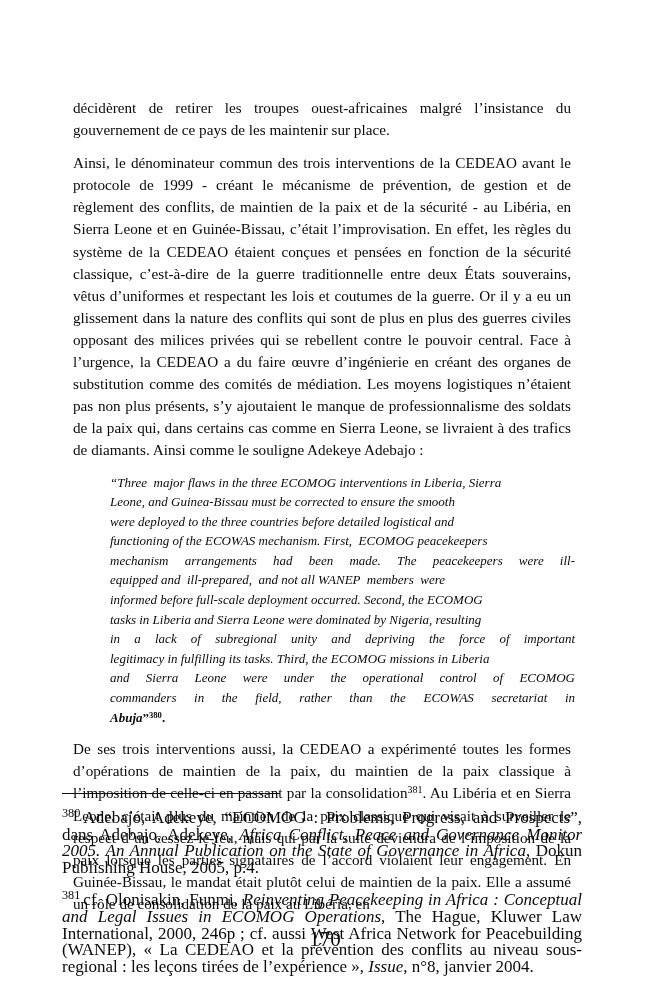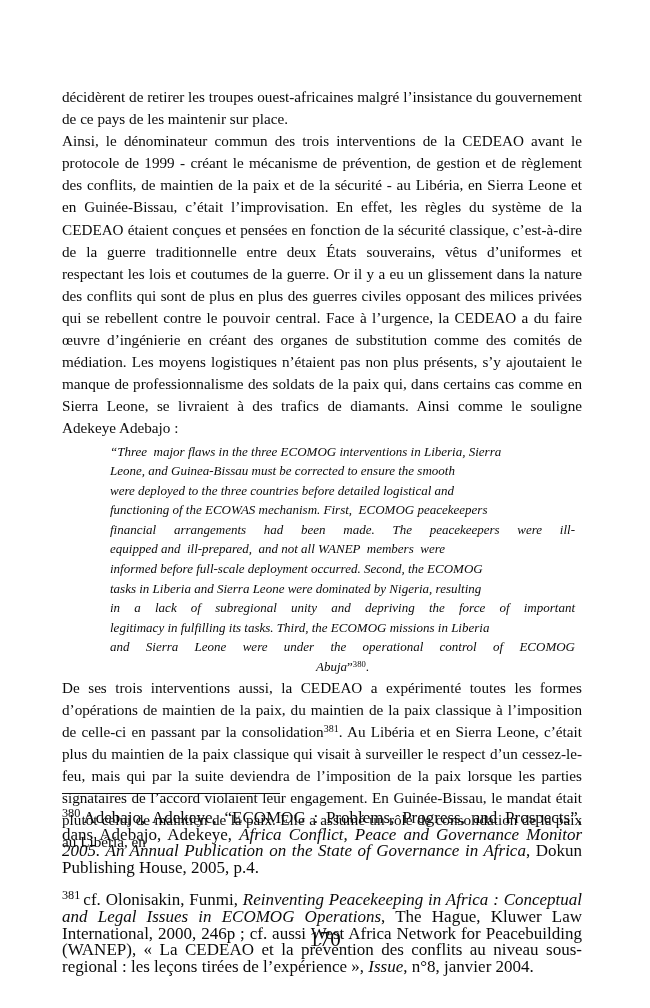"décidèrent de retirer les troupes" .para { margin: 0 -> 11px }
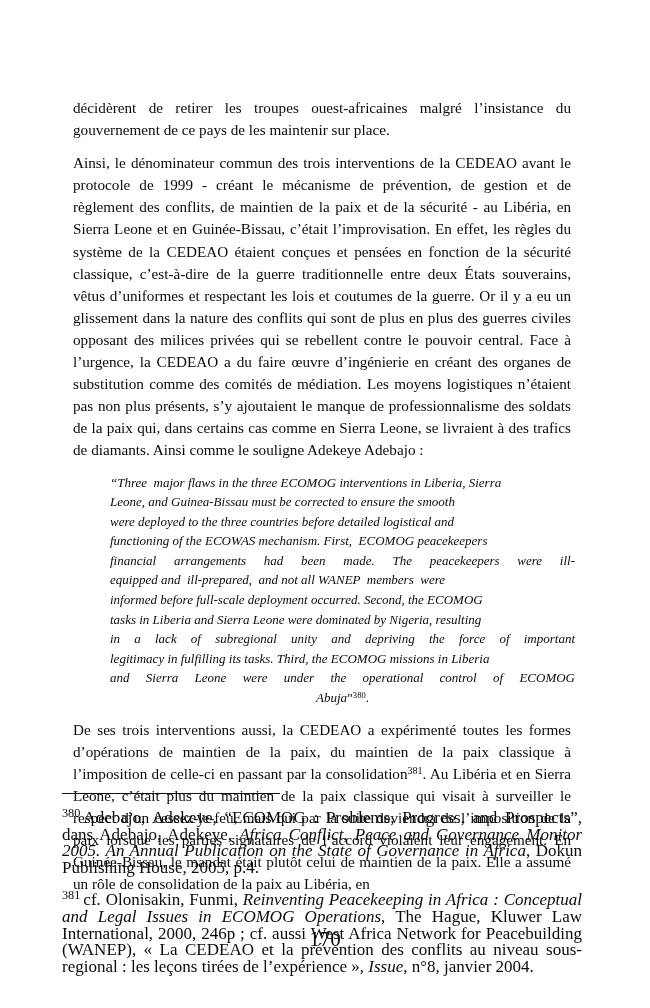"financial arrangements had been made." span.qline { text: financial -> mechanism }
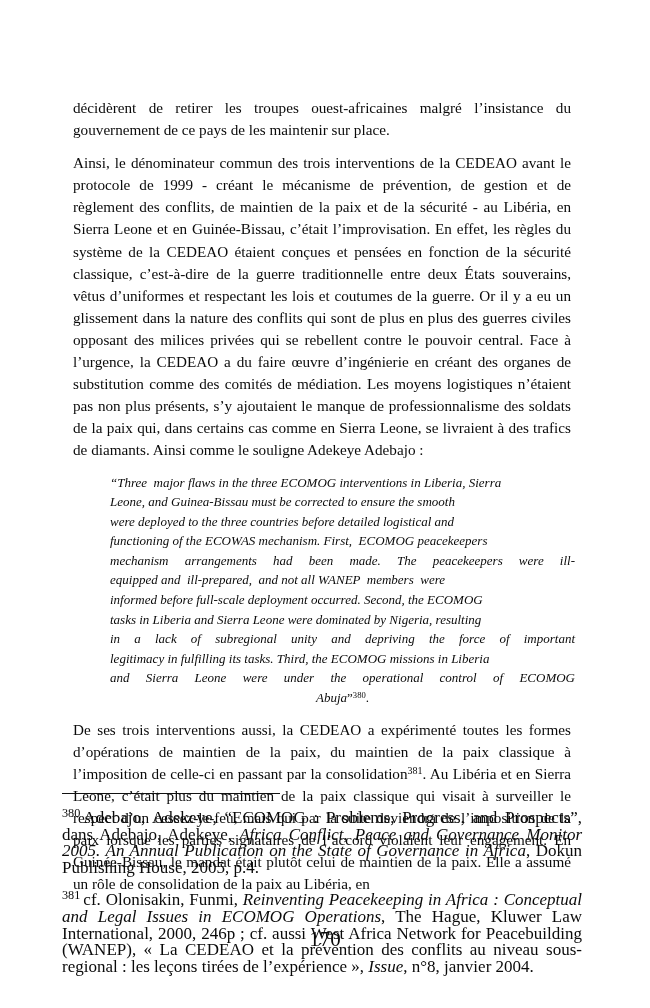"commanders in the field, rather" span.qline { html: none -> <span>commanders in the field, rather than the ECOWAS secretariat in</span> }
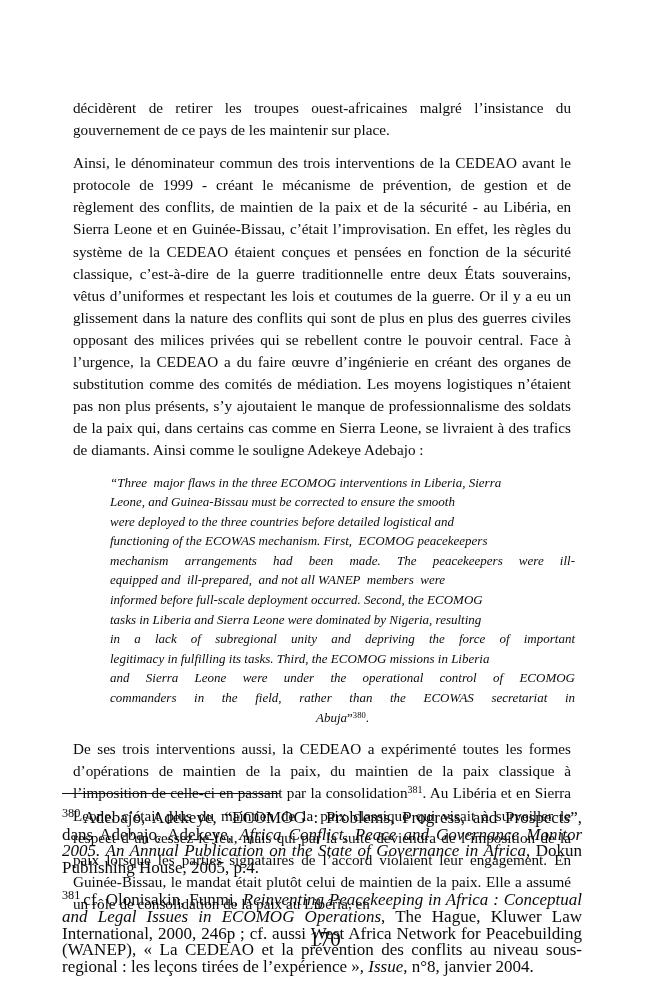"Abuja”380." .quote .qline.rag { font-weight: none -> bold; text-align: center -> left }
